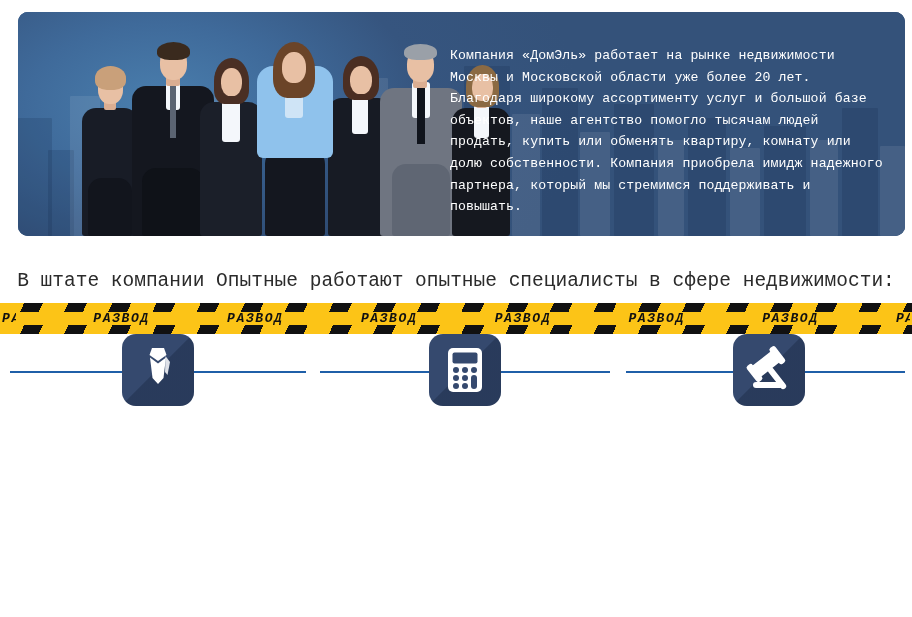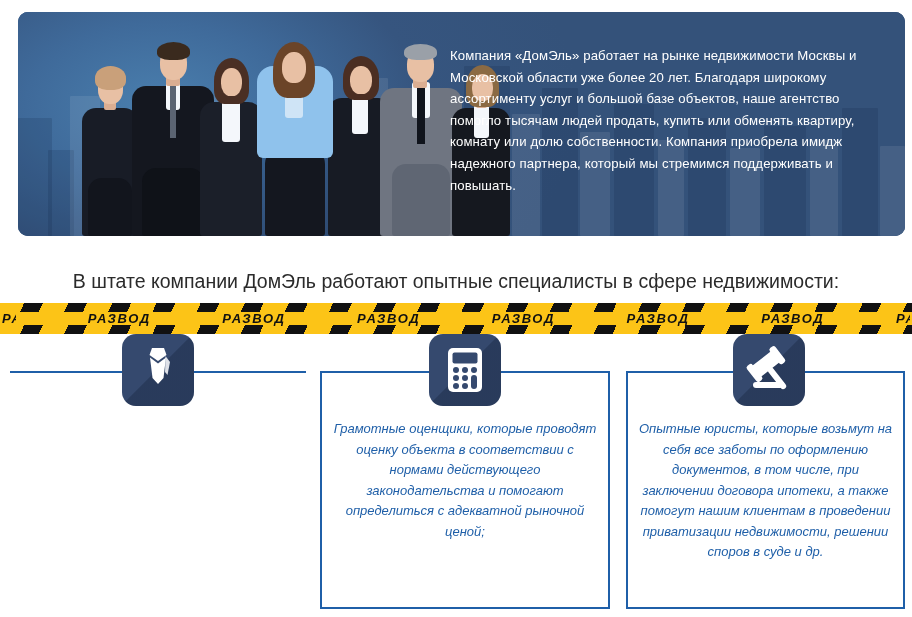"Компания «ДомЭль» работает на рынке" .page { font-family: none -> Liberation Mono, monospace }
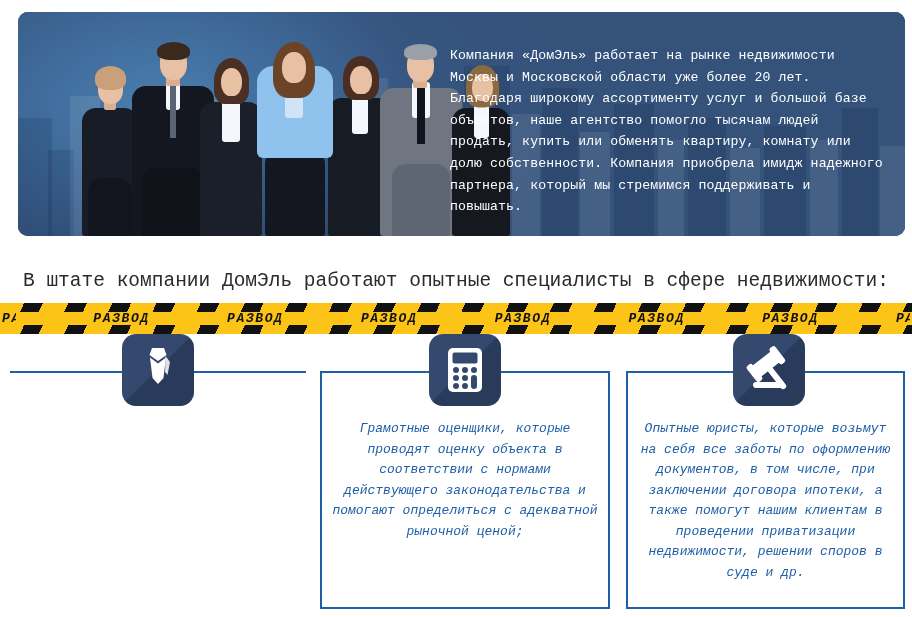"В штате компании ДомЭль работают" div.section-heading { text: ДомЭль -> Опытные }
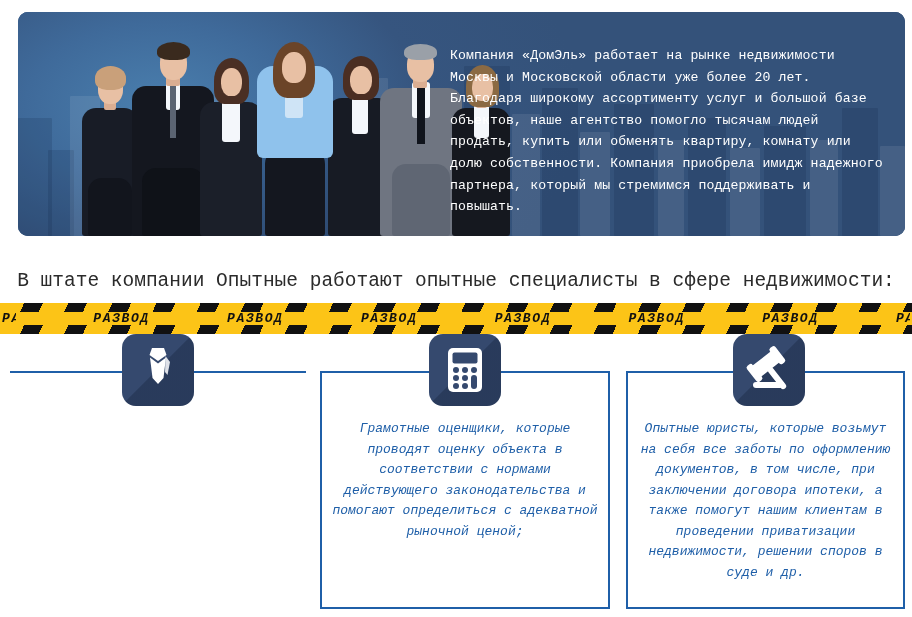"Грамотные оценщики, которые проводят" div.card { html: <div> <div>Грамотные оценщики, которые проводят оценку объекта в соответствии с нормами действующего законодательства и помогают определиться с адекватной рыночной ценой;</div> </div> -> none }
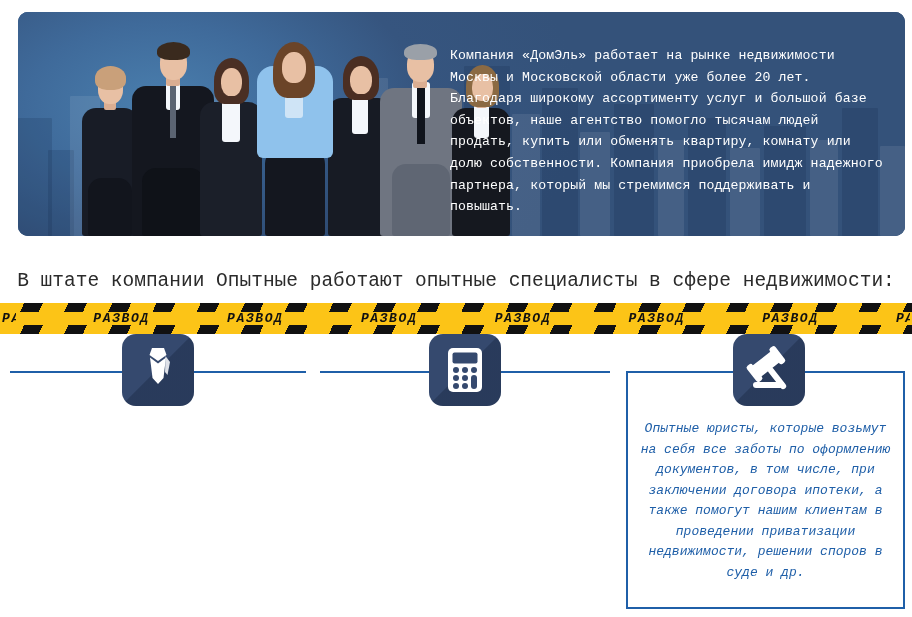"Опытные юристы, которые возьмут на" div.card { html: <div> <div>Опытные юристы, которые возьмут на себя все заботы по оформлению документов, в том числе, при заключении договора ипотеки, а также помогут нашим клиентам в проведении приватизации недвижимости, решении споров в суде и др.</div> </div> -> none }
